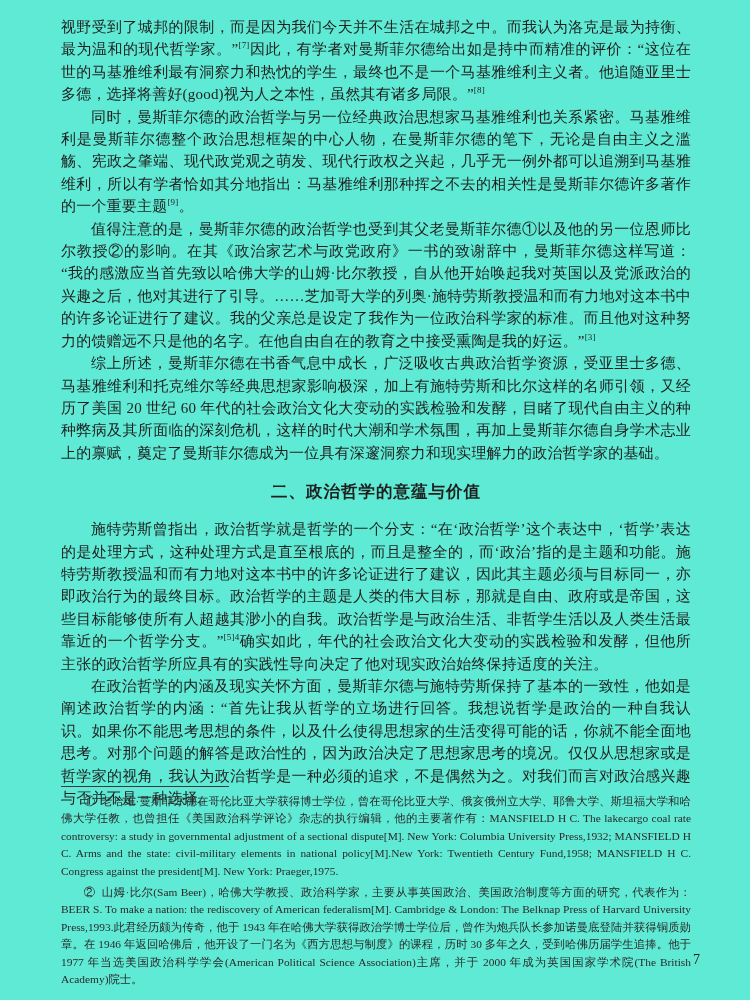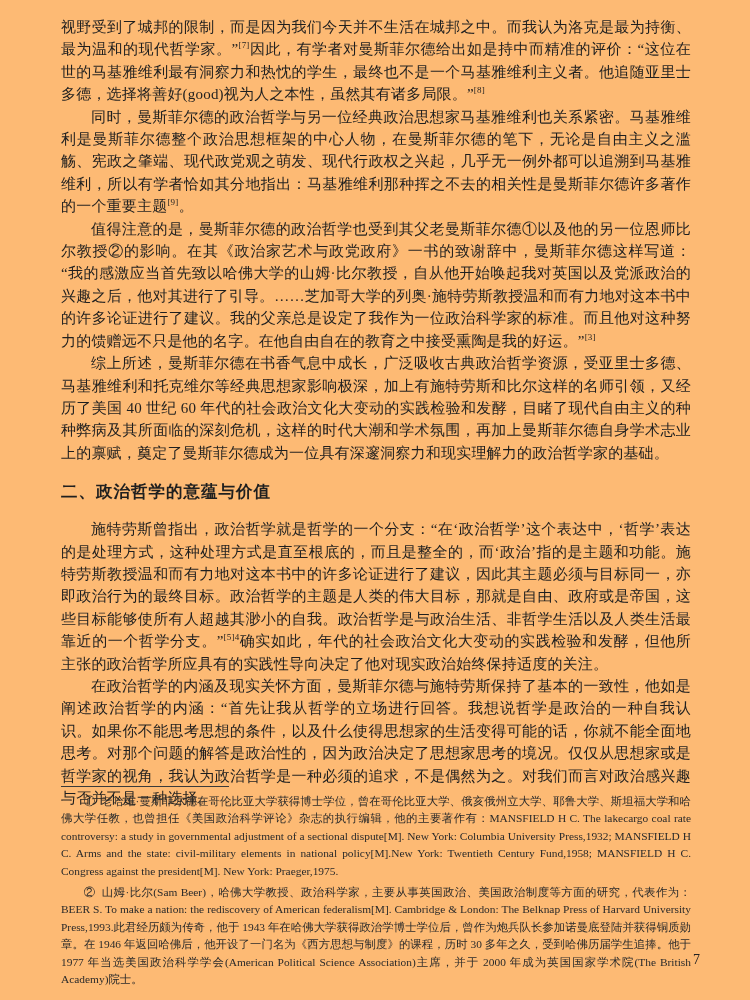"视野受到了城邦的限制，而是因为我们今天并不生活在城邦之中。而我认为洛克是最为持衡" .page { background: #fdba74 -> #5eead4 }
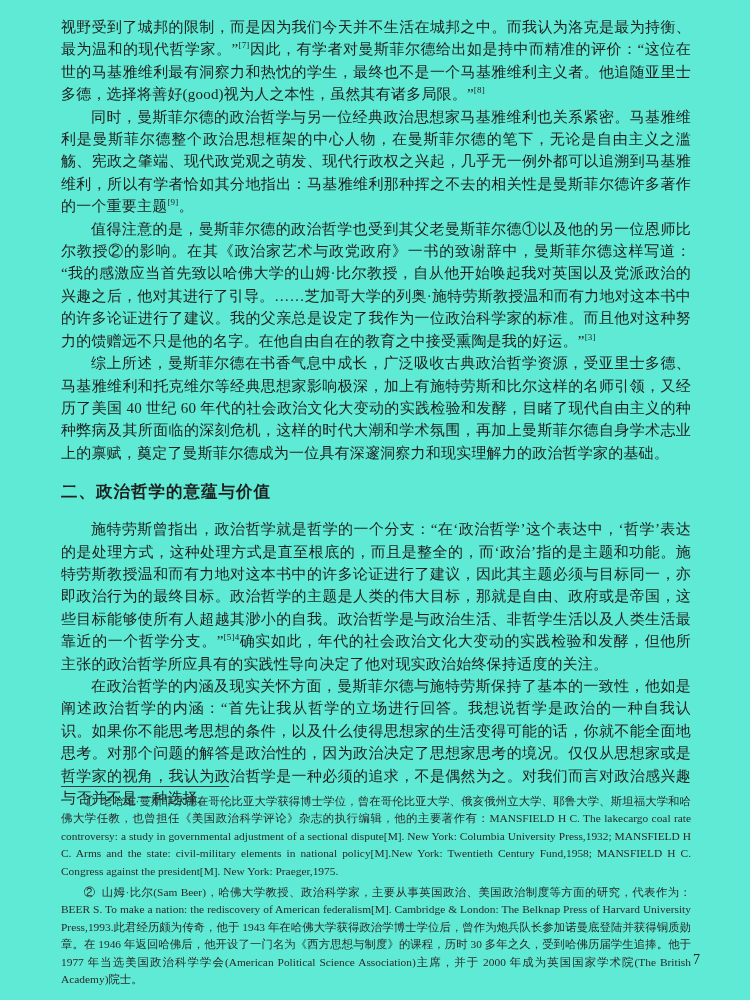"综上所述，曼斯菲尔德在书香气息中成长，广泛吸收古典政治哲学资源，受亚里士多德、马" span { text: 40 -> 20 }
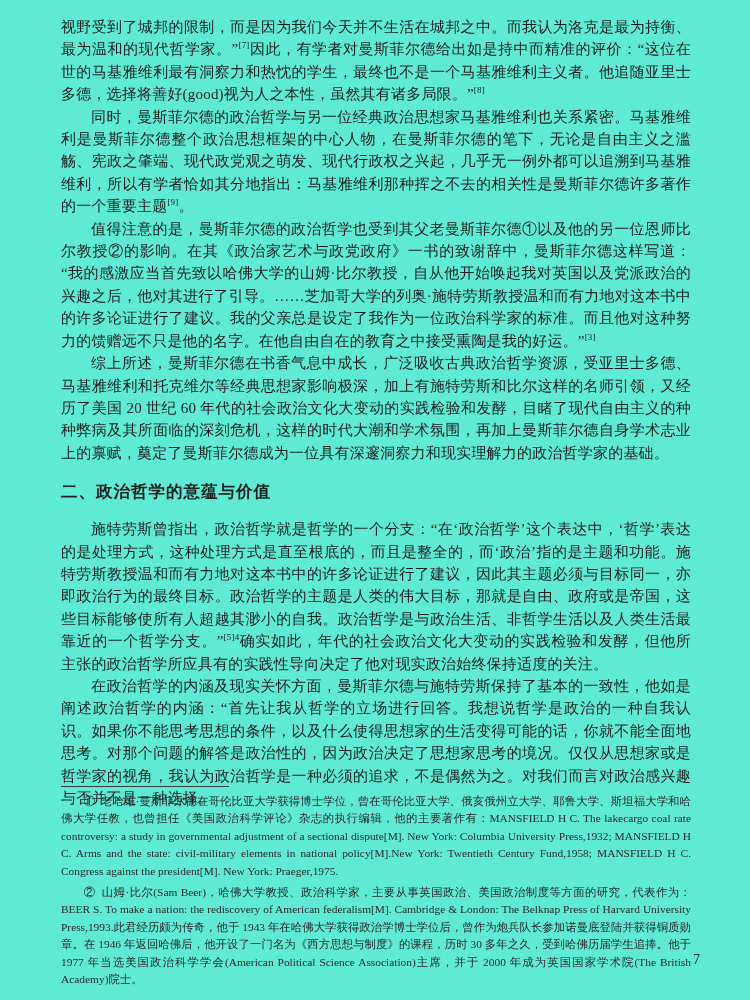"二、政治哲学的意蕴与价值" h2.heading { text-align: none -> center }
